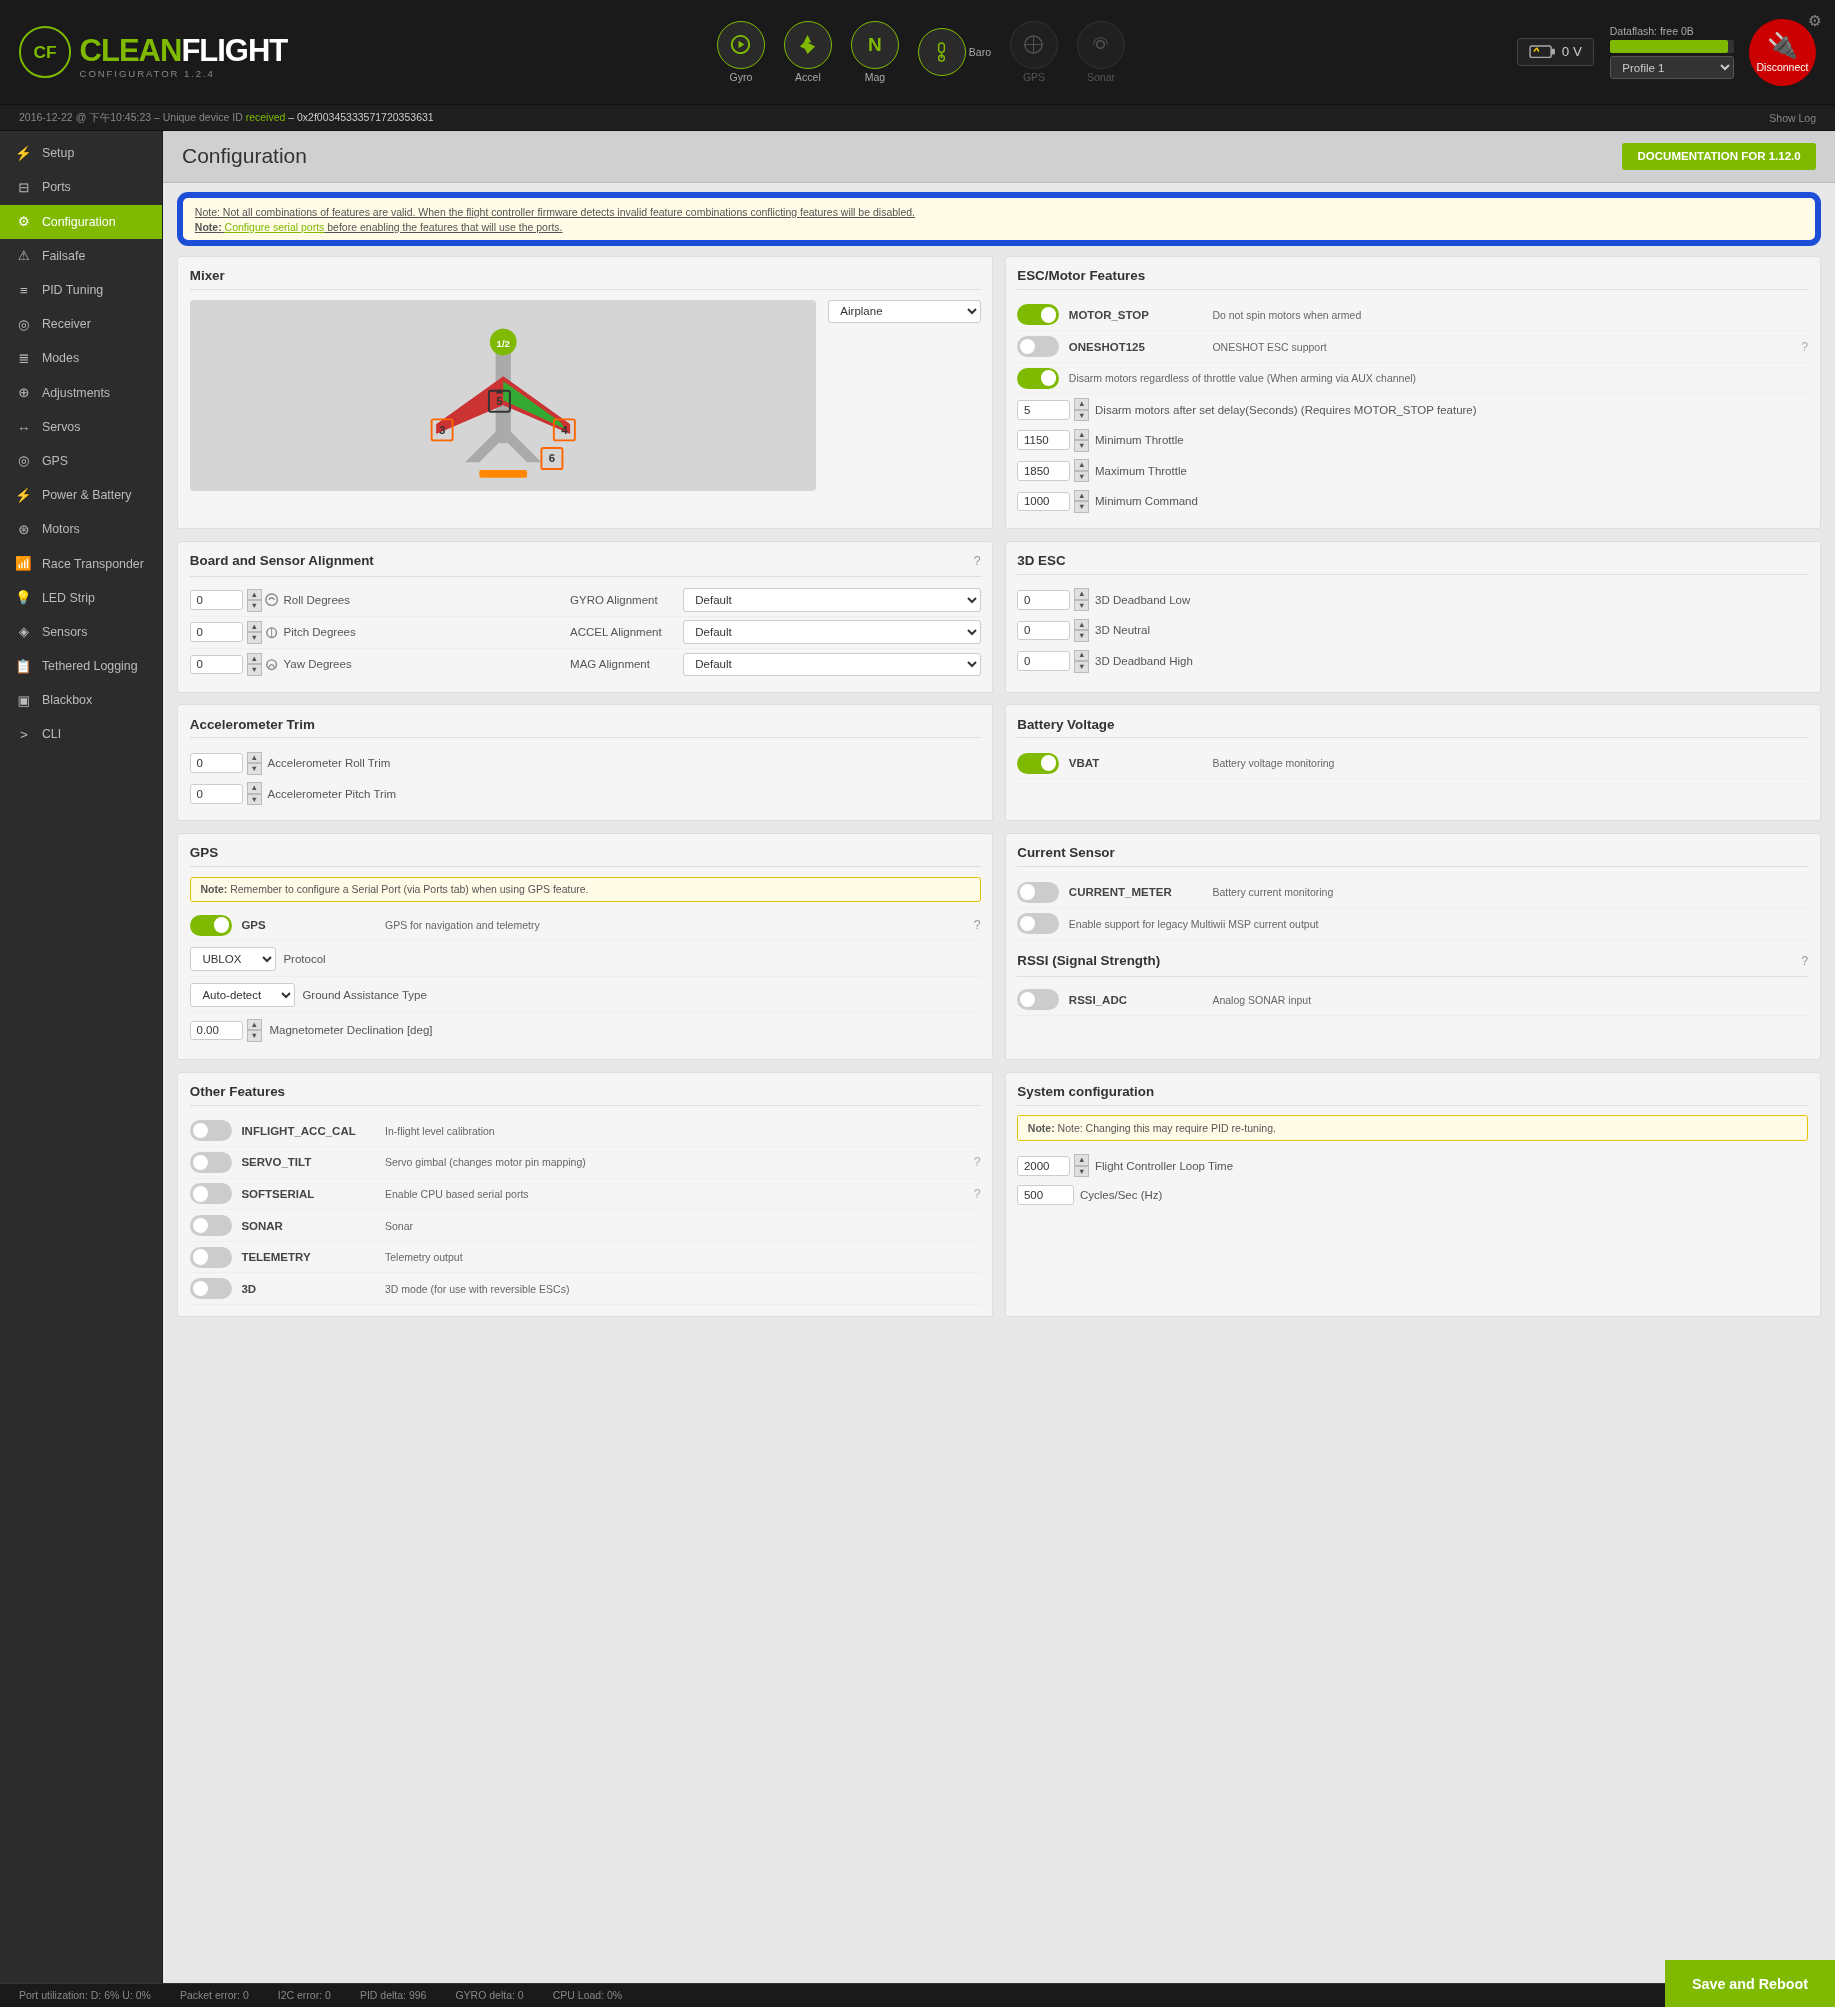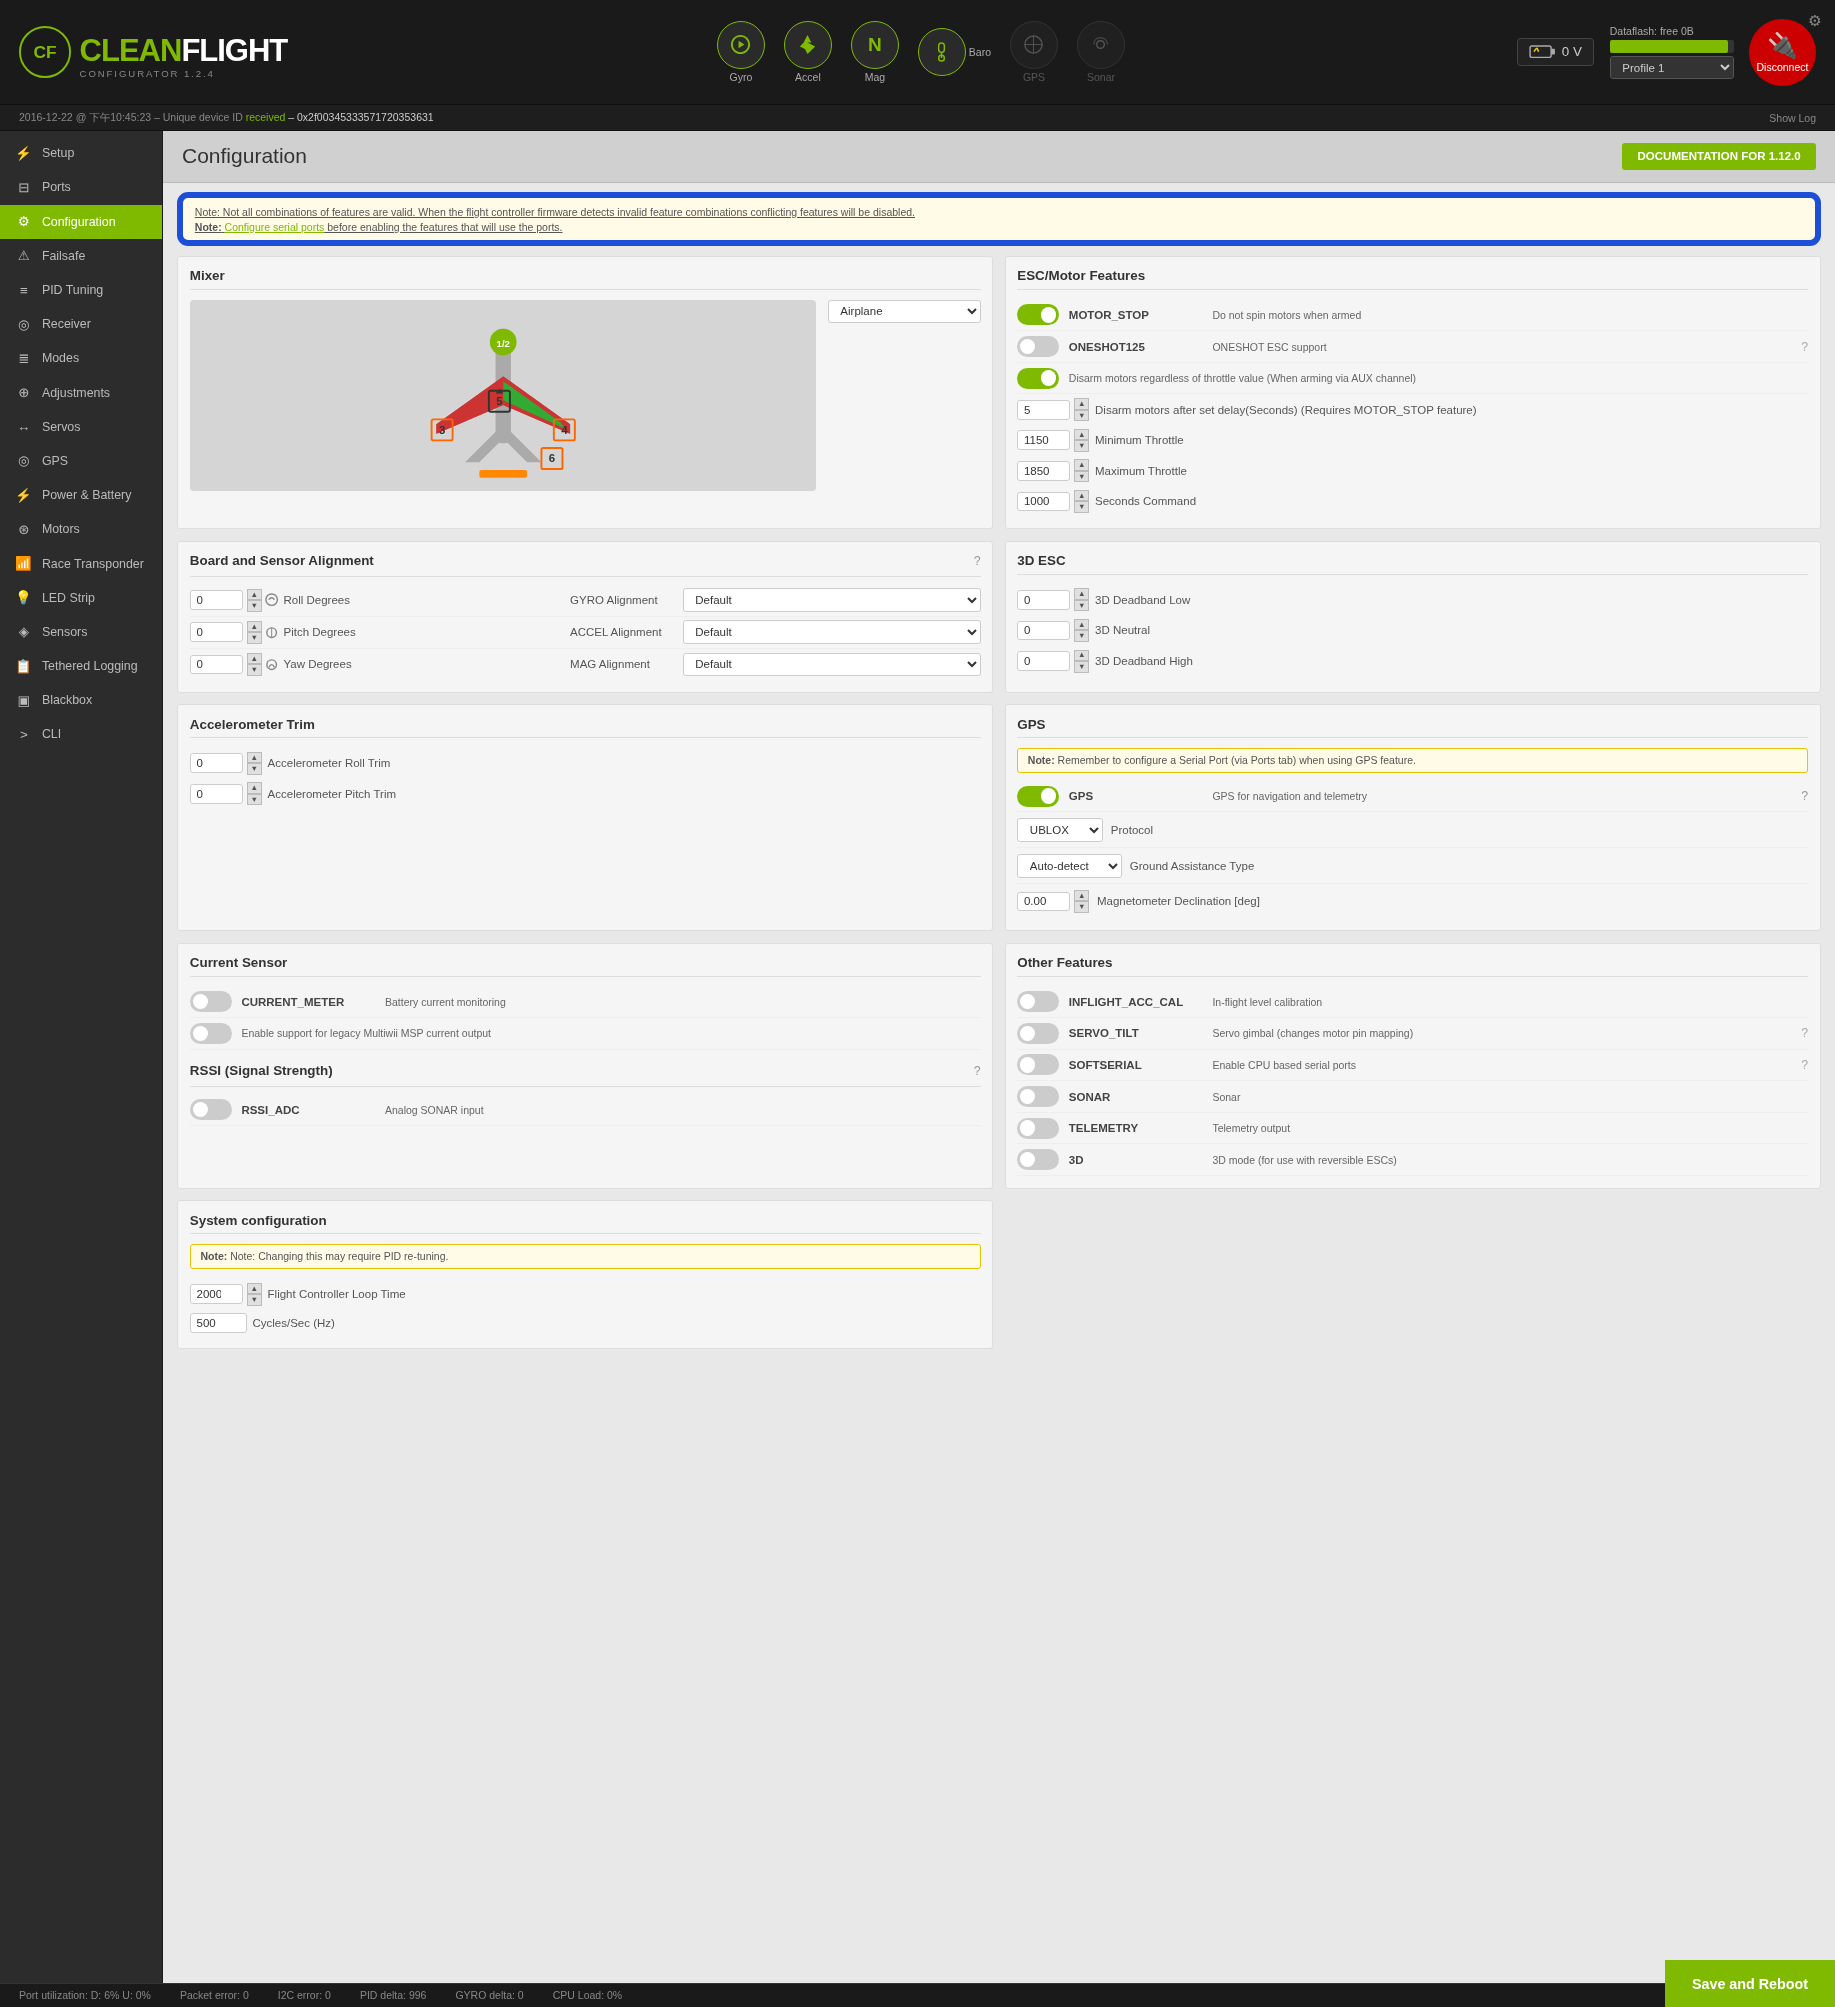"Seconds Command" span.num-input-label { text: Seconds -> Minimum }
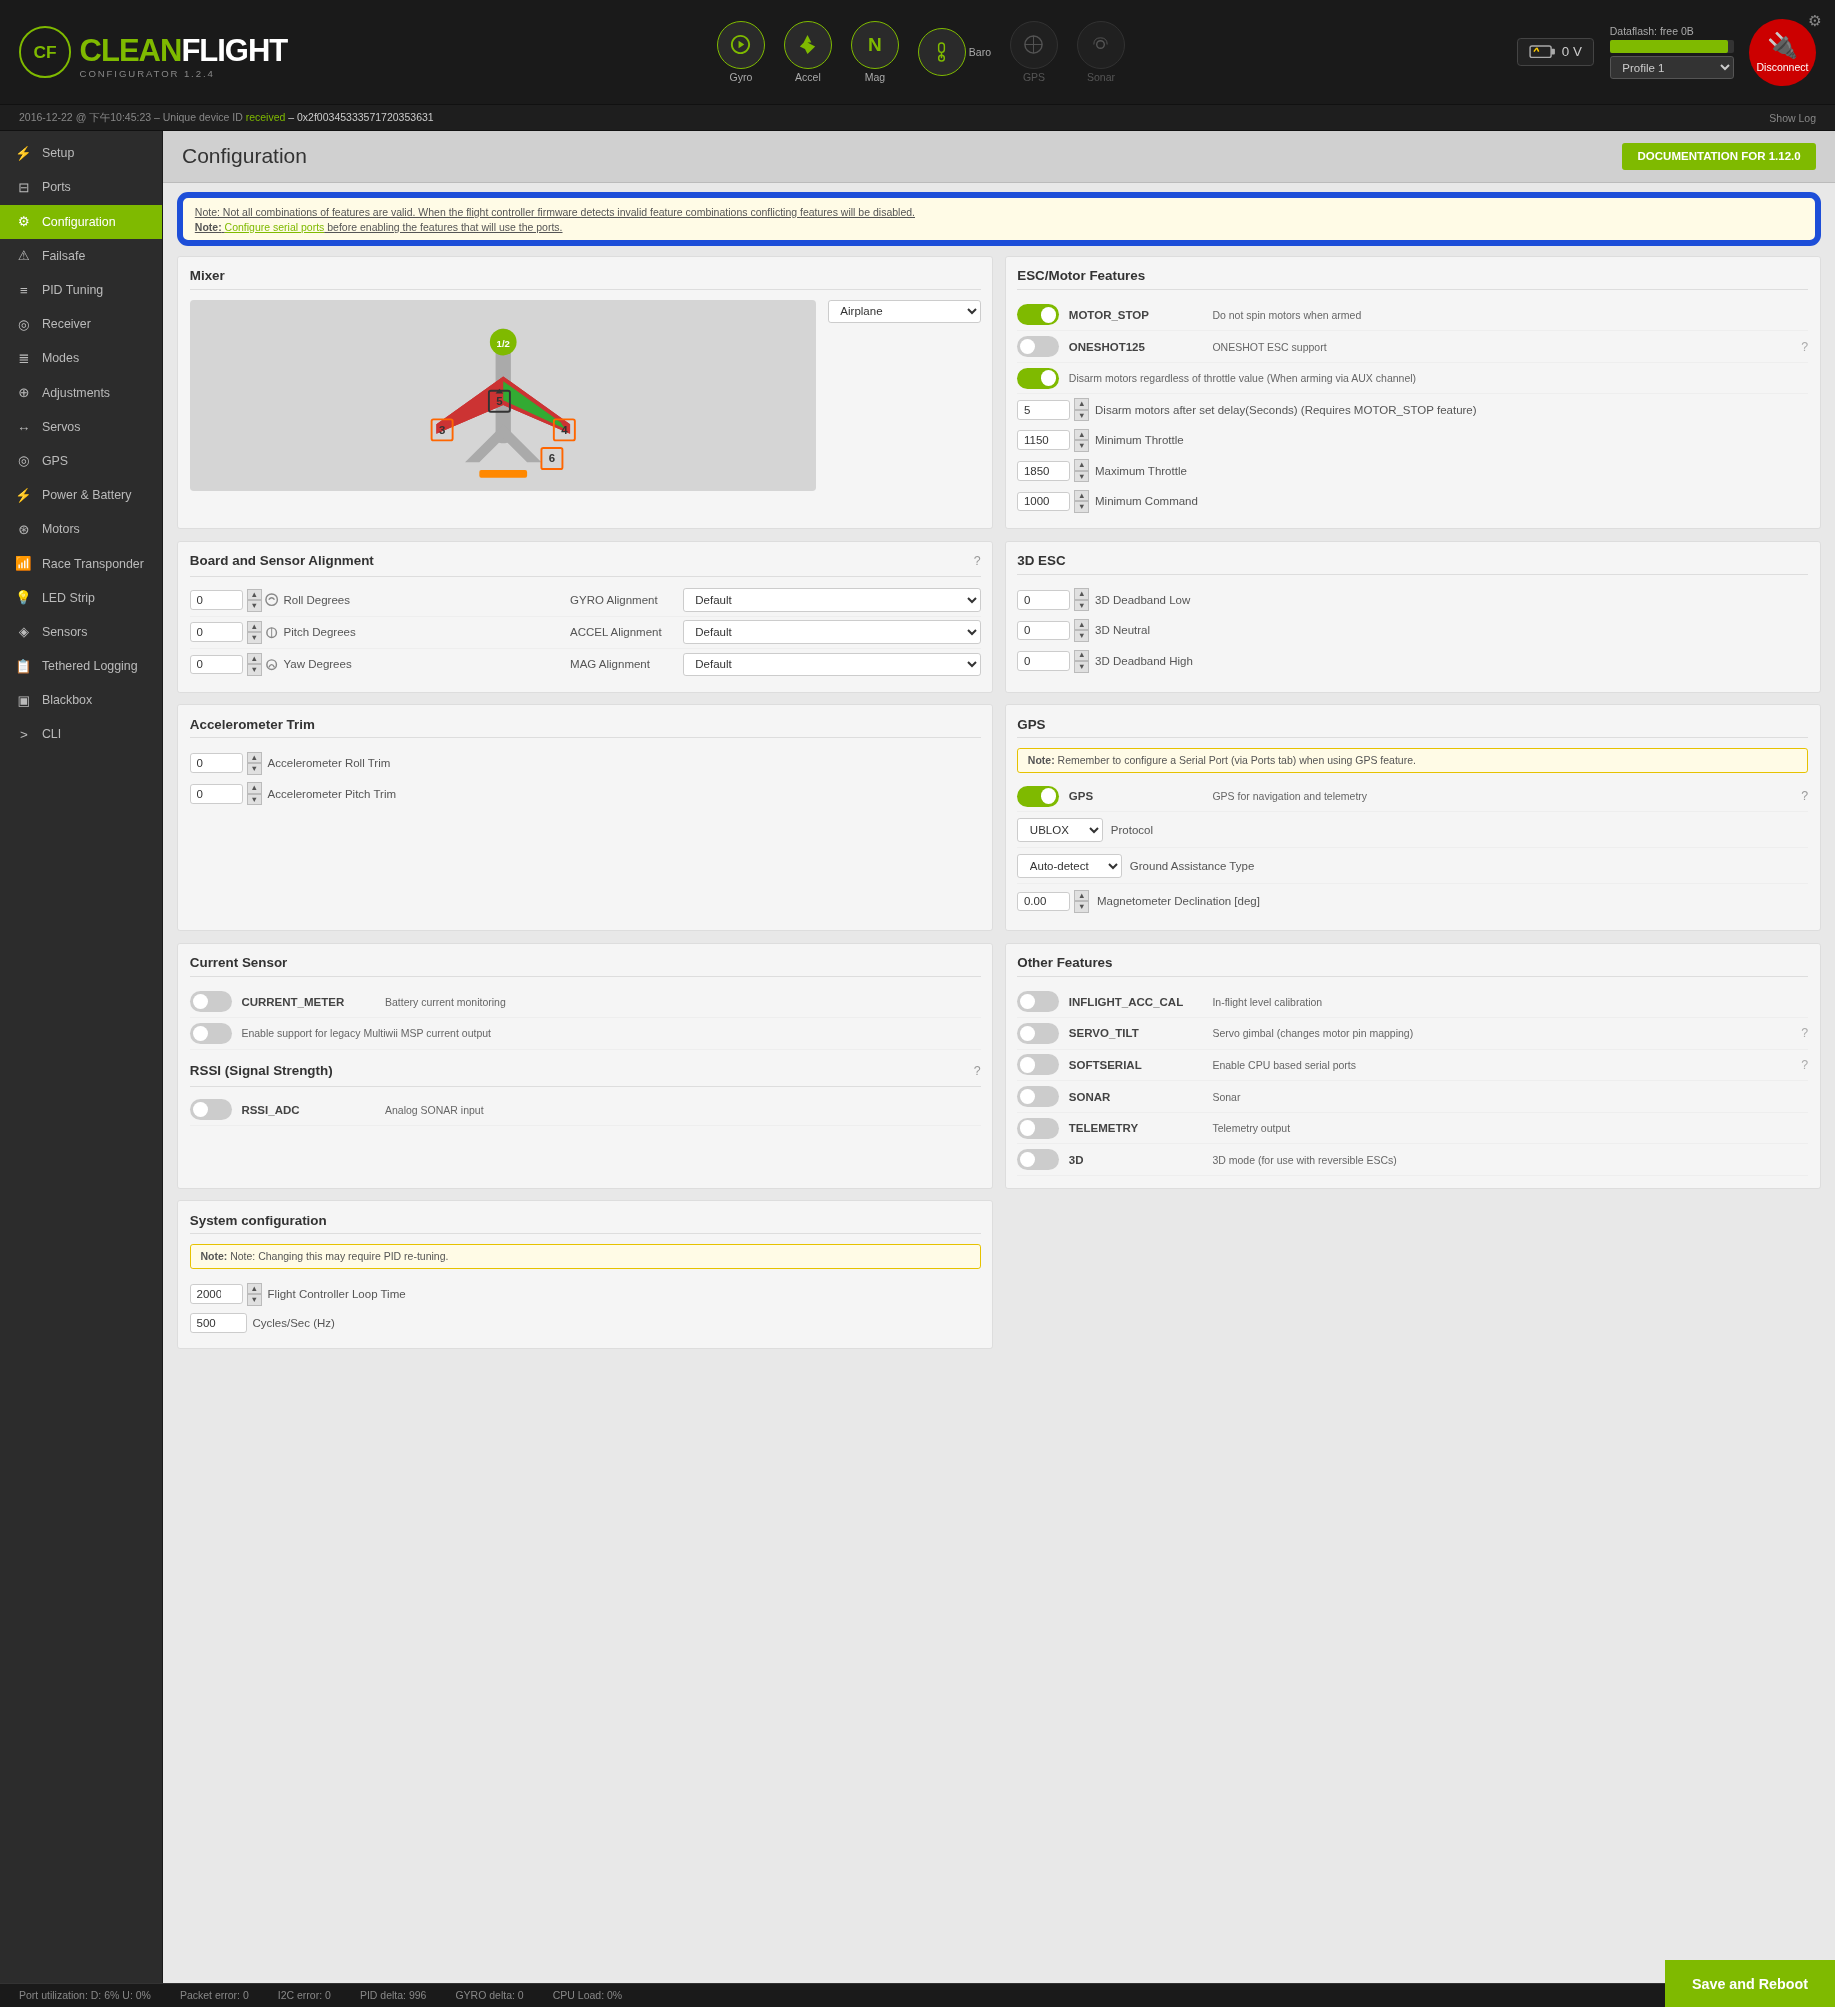"Battery Voltage" div.section-card { html: none -> <div> <div>Battery Voltage</div> <div> <label><input><span></span></label> <span>VBAT</span> <span>Battery voltage monitoring</span> </div> </div> }
